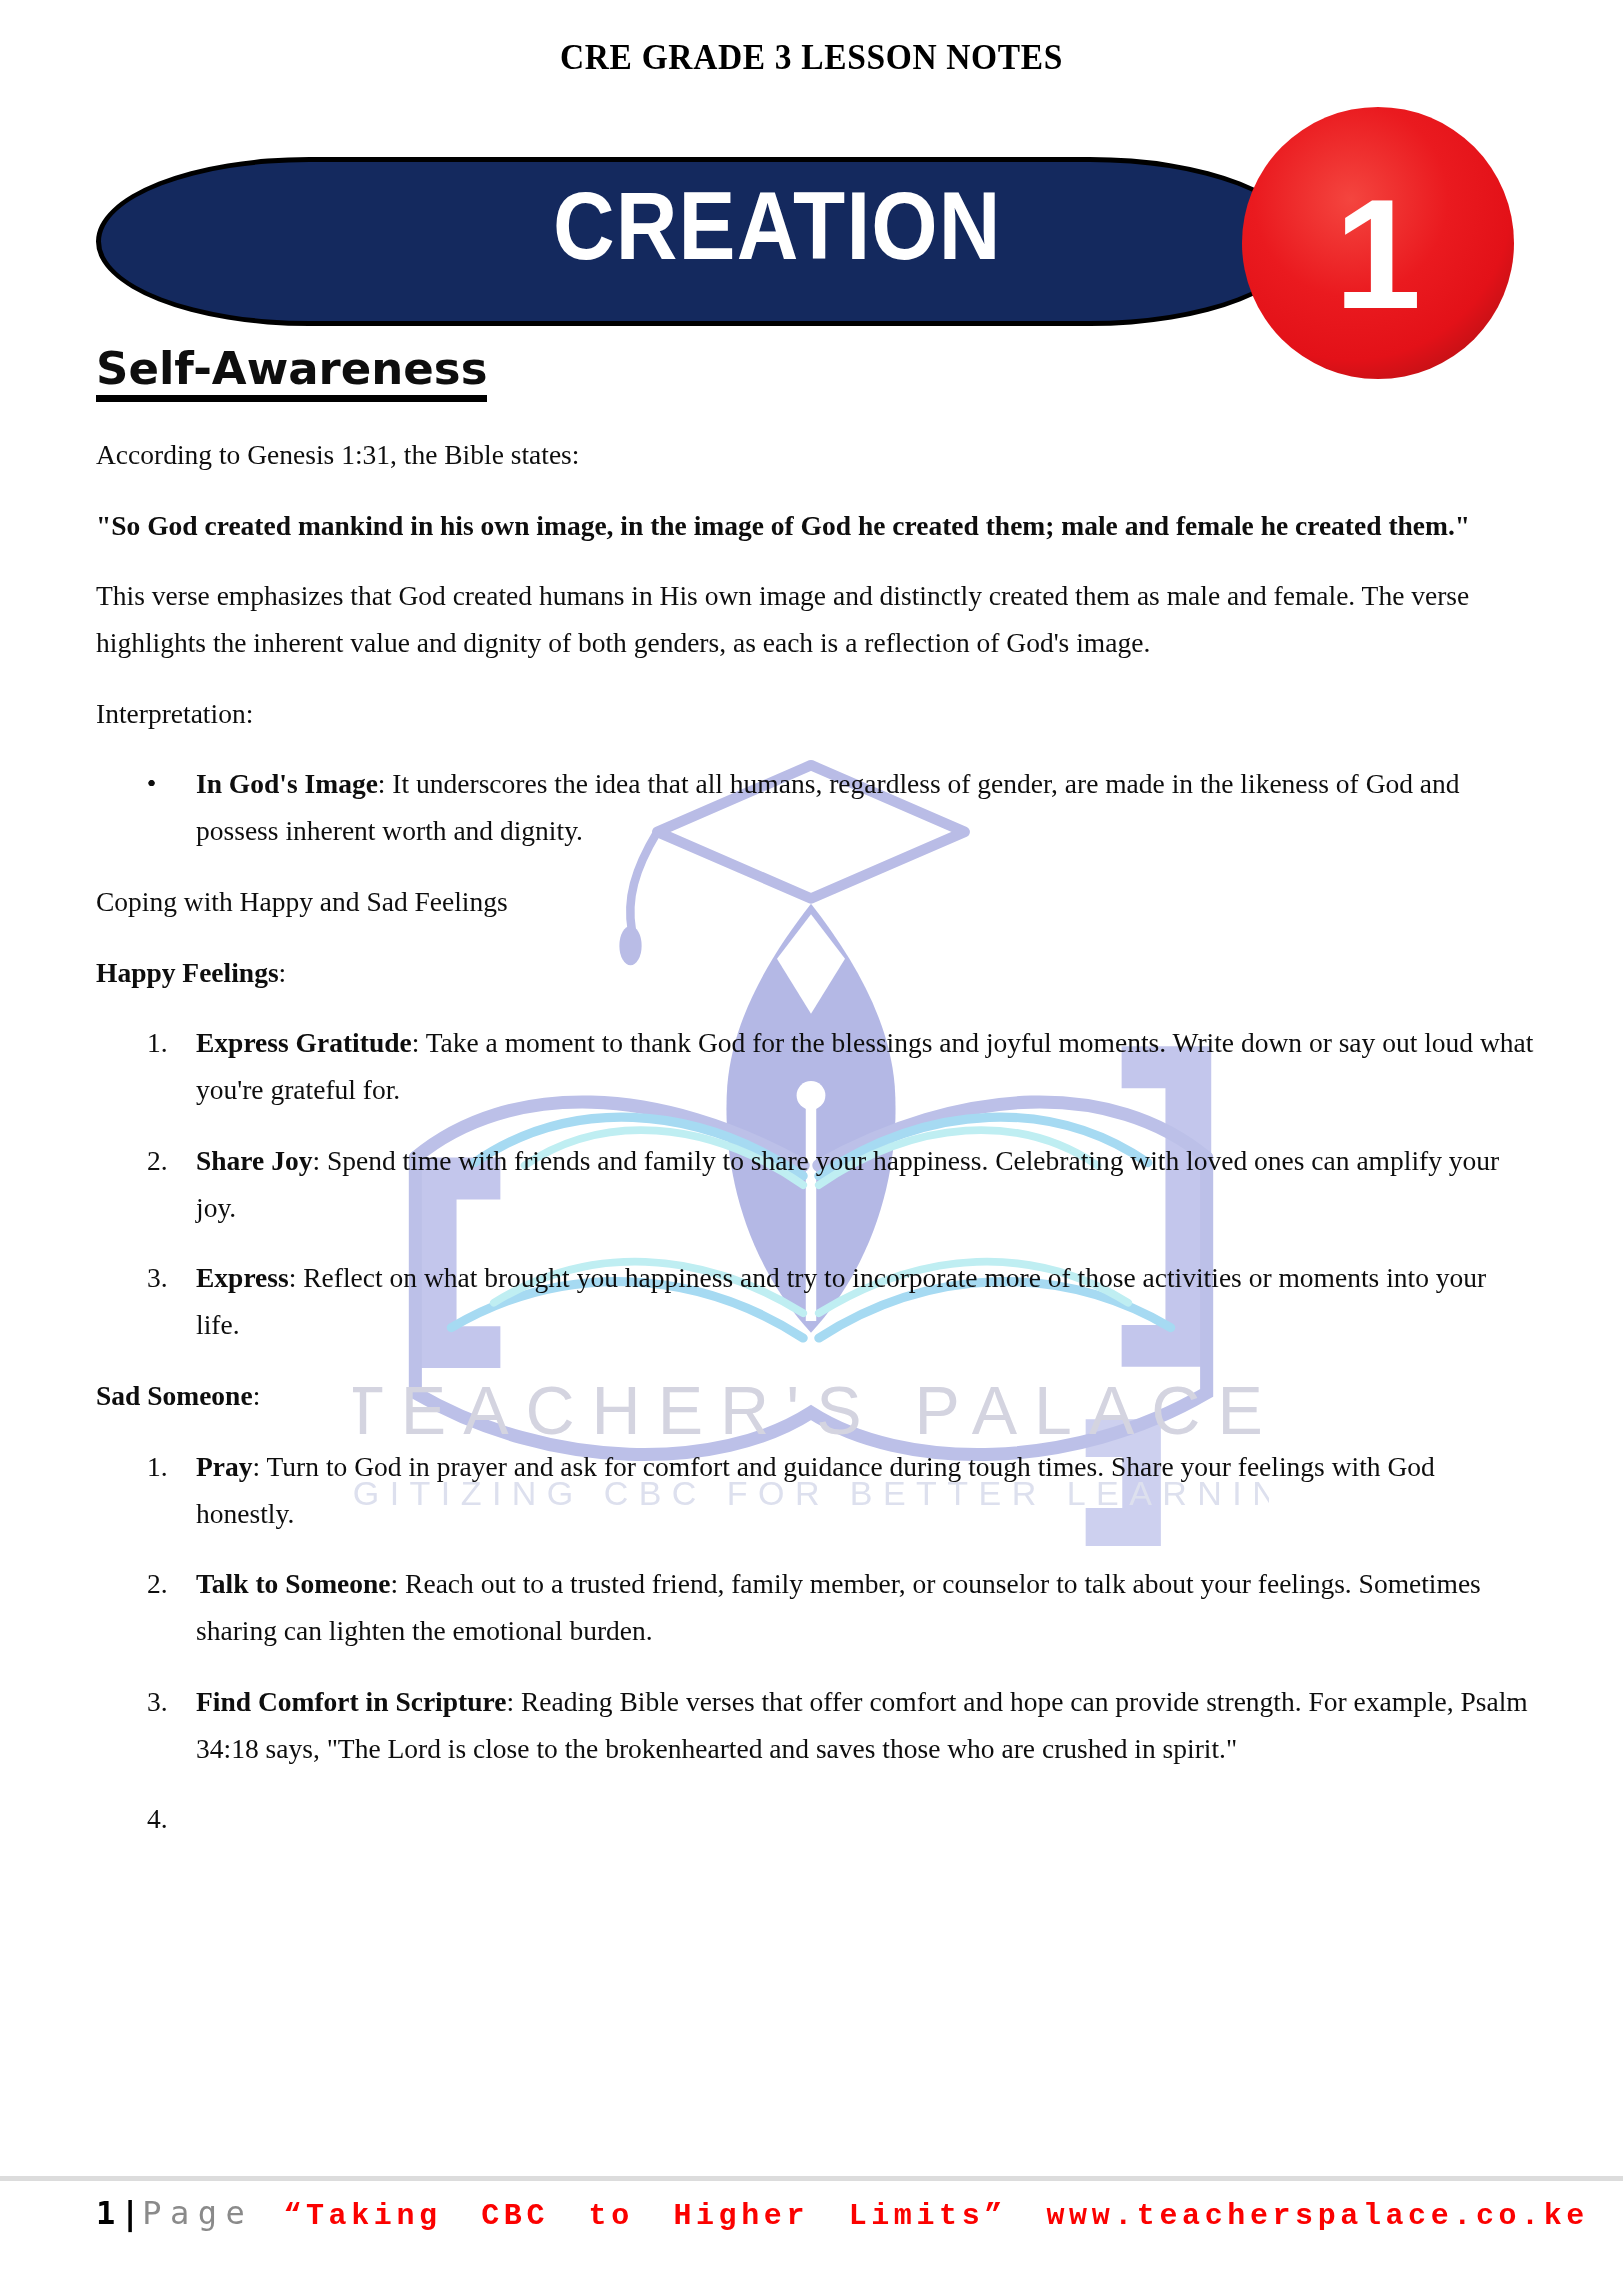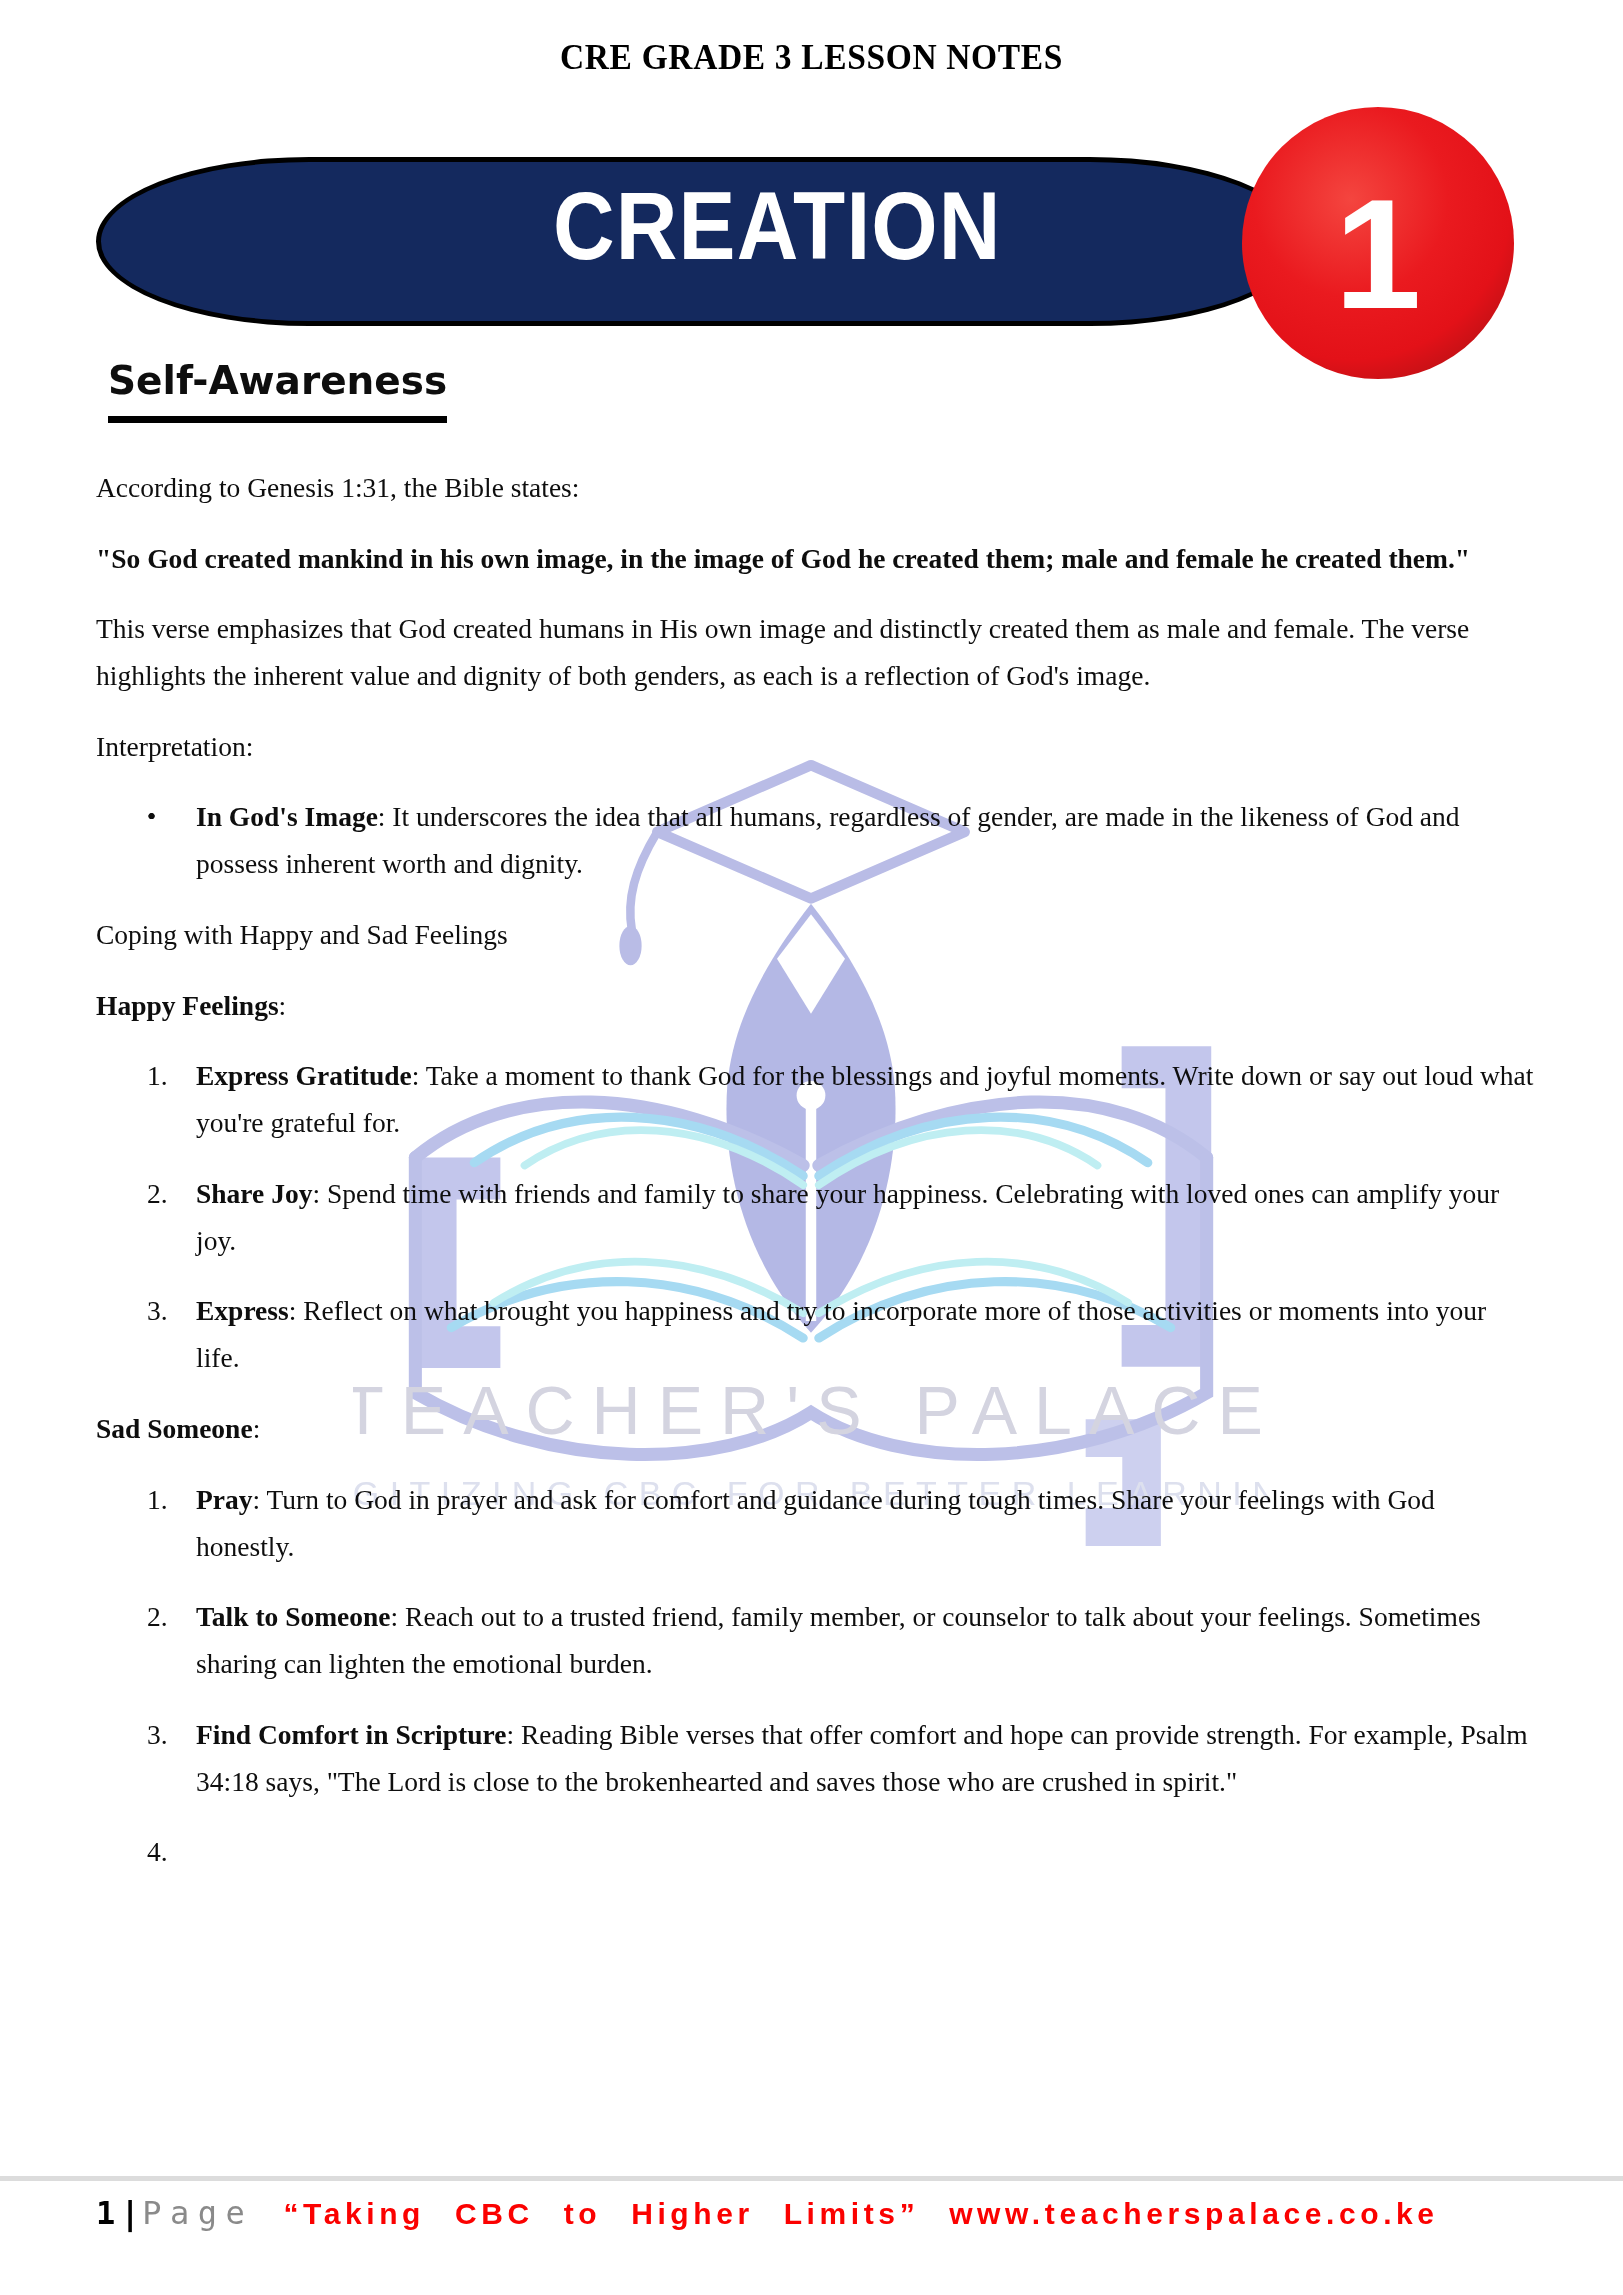"Self-Awareness" .section-heading { font-size: 39px -> 45px; margin: 12px -> 0; padding-bottom: 14px -> 5px }
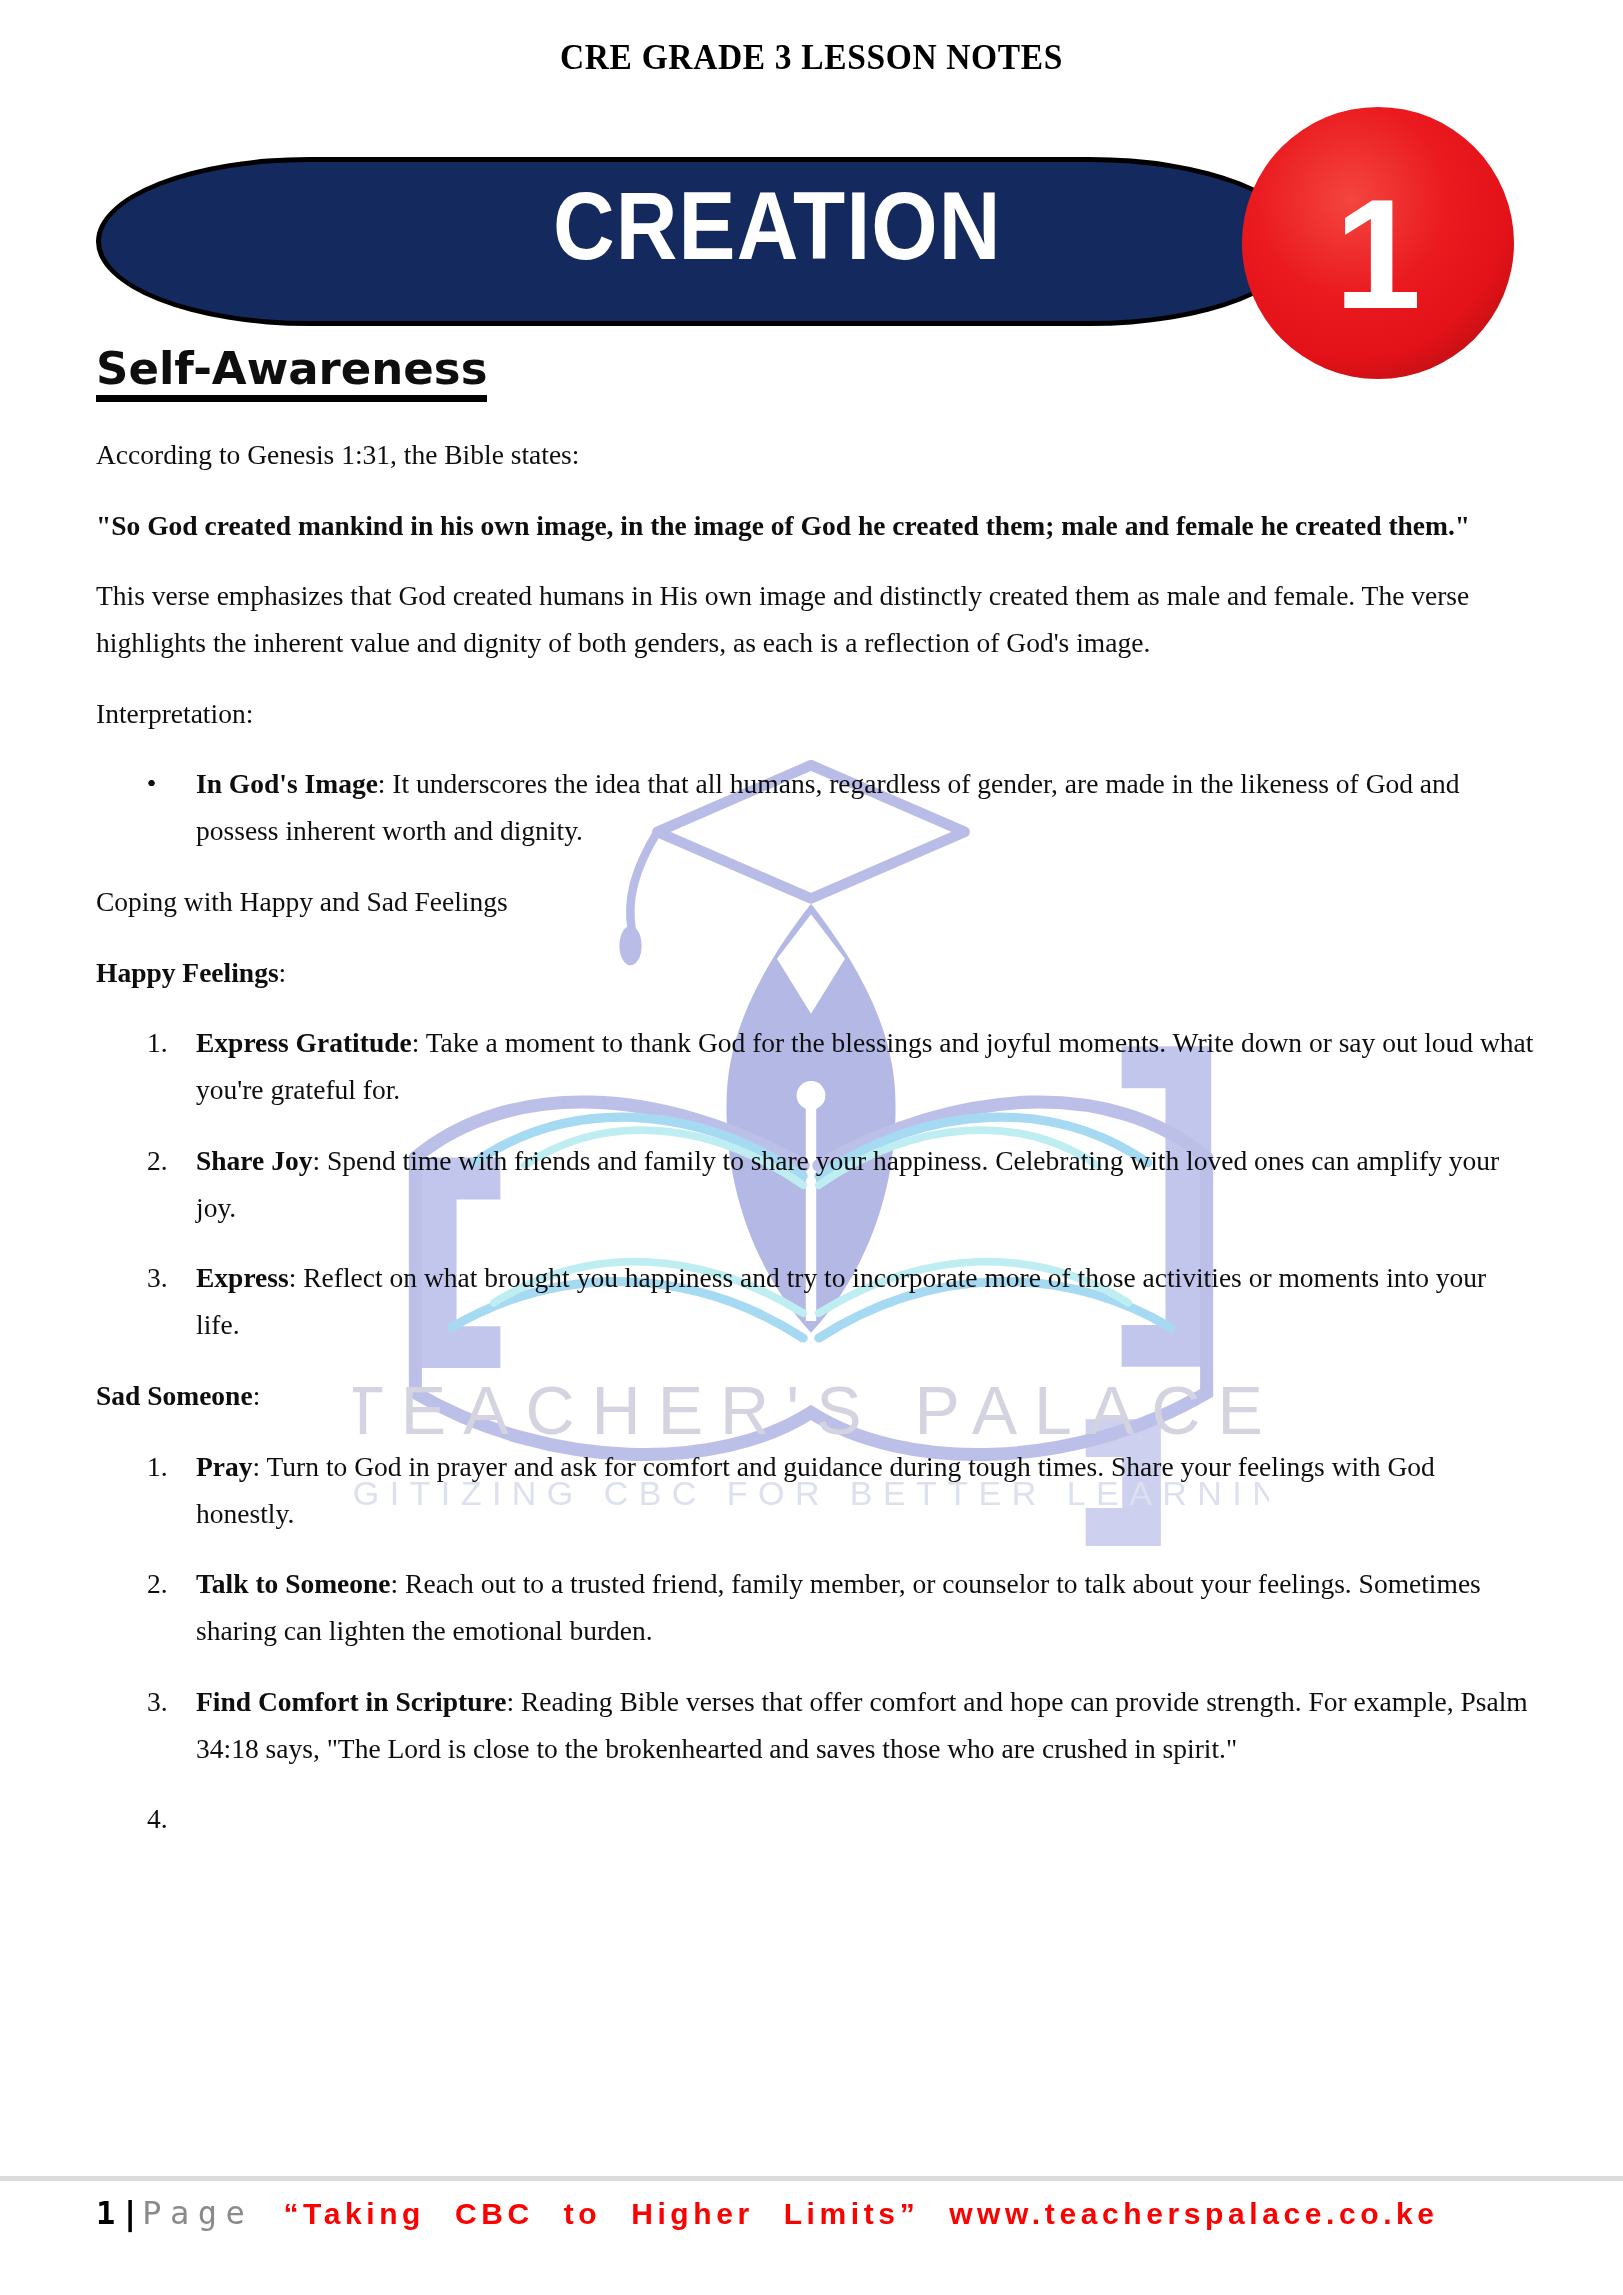"“Taking CBC to Higher Limits”" .footer-tagline { font-family: Liberation Sans, sans-serif -> Liberation Mono, monospace }
